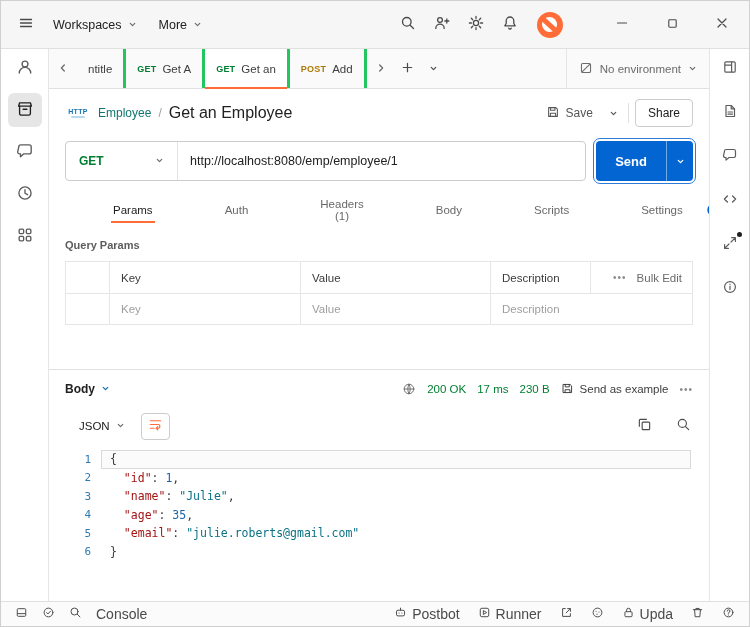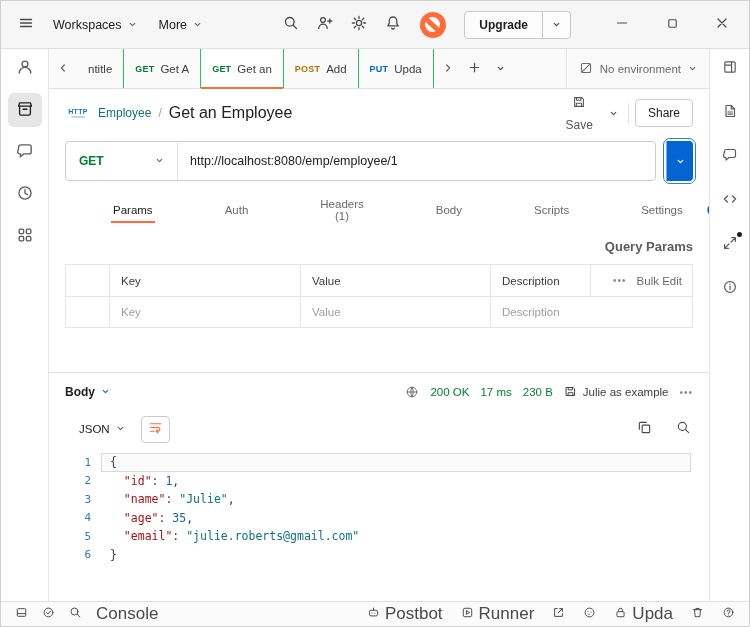"Upgrade" div.upgrade-group { html: <div> <button>Upgrade</button> <button> <span><svg> <path></path> </svg></span> </button> </div> -> none }
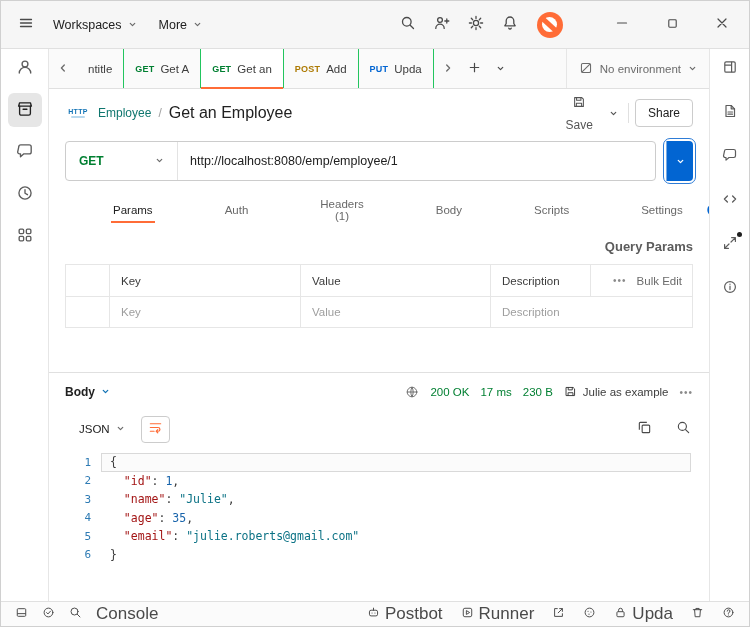"ntitle" .tab { border-right: 1px solid #22c55e -> 3px solid #22c55e }
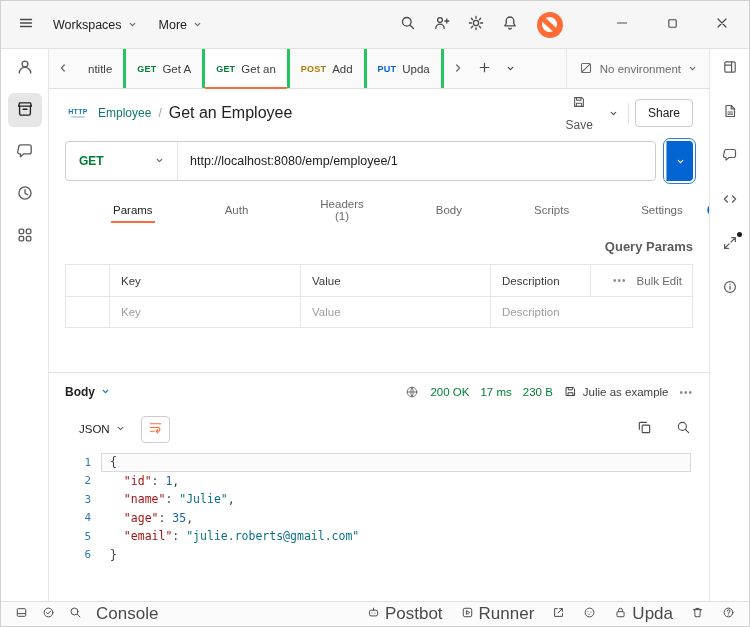"PUT" div.tab { html: <div> <span>PUT</span> <span>Upda</span> </div> -> none }
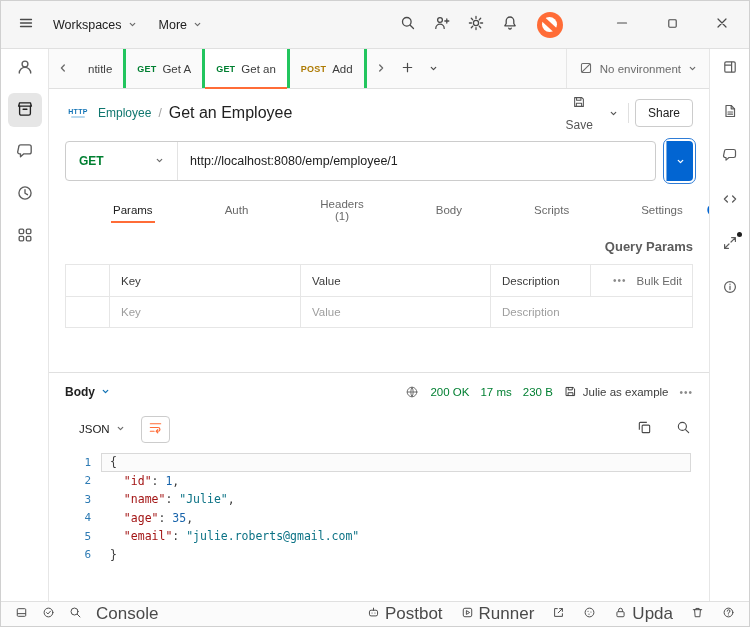"Save" .save-btn { flex-direction: column -> none }
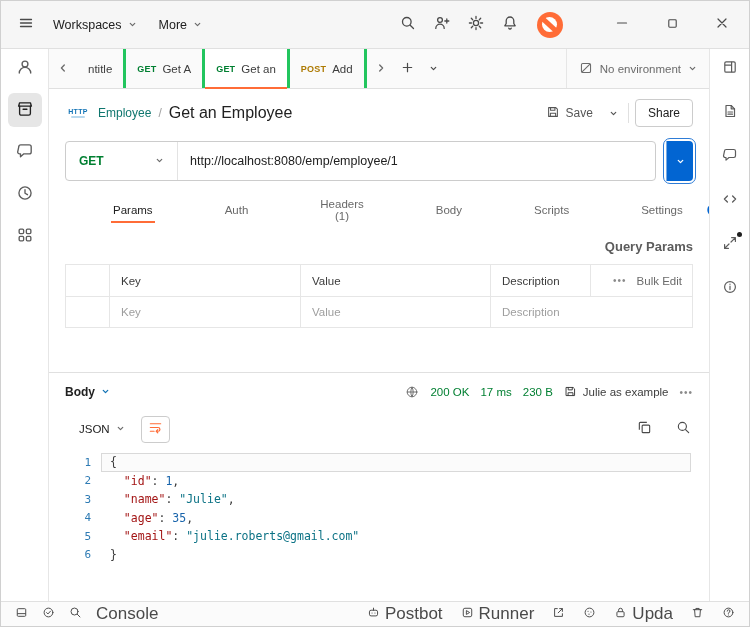"Send" button.send-main { html: none -> <button>Send</button> }
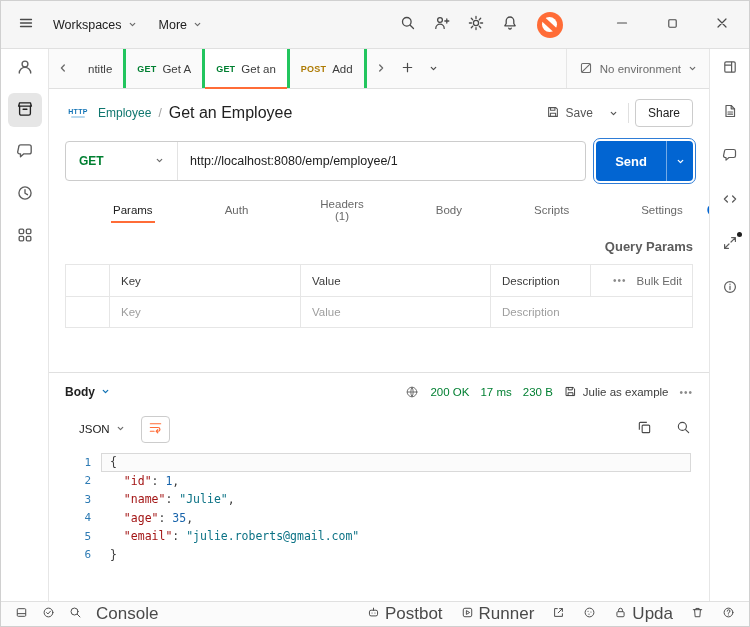"Query Params" .section-title { font-size: 13px -> 11px; text-align: right -> none }
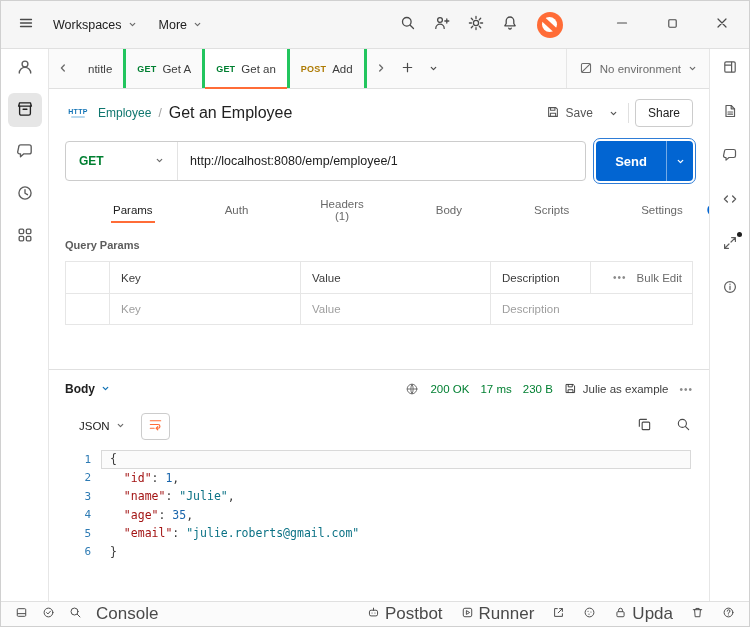"Julie as example" span { text: Julie -> Send }
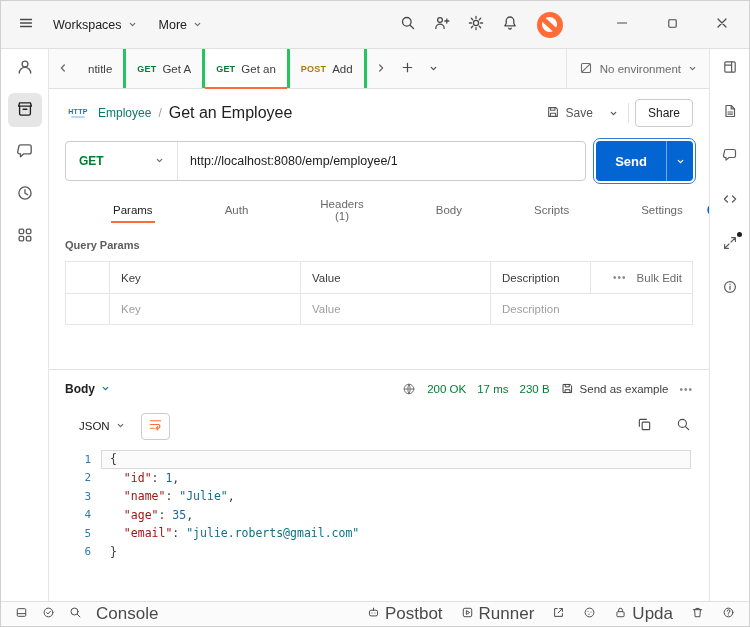"Console" .sb-btn { font-size: 17px -> 14px }
